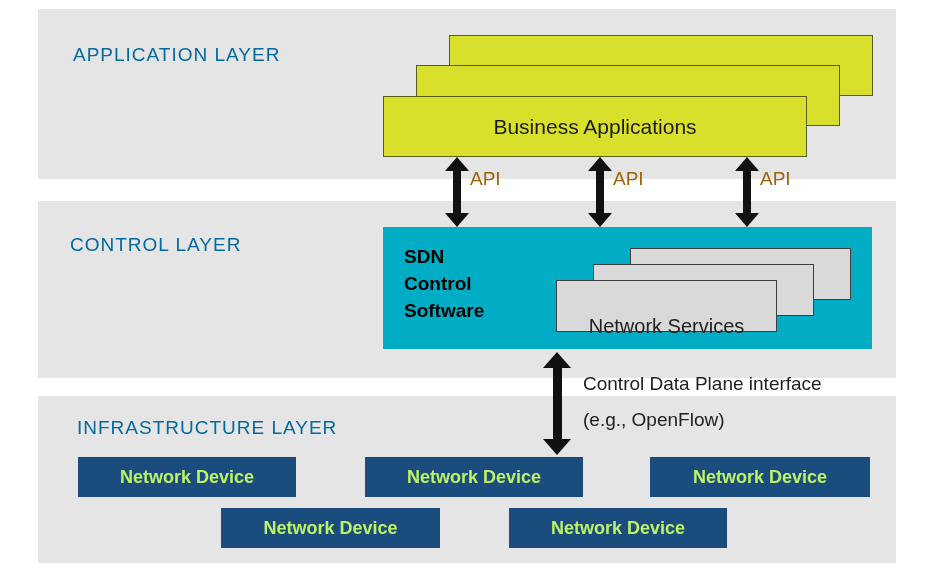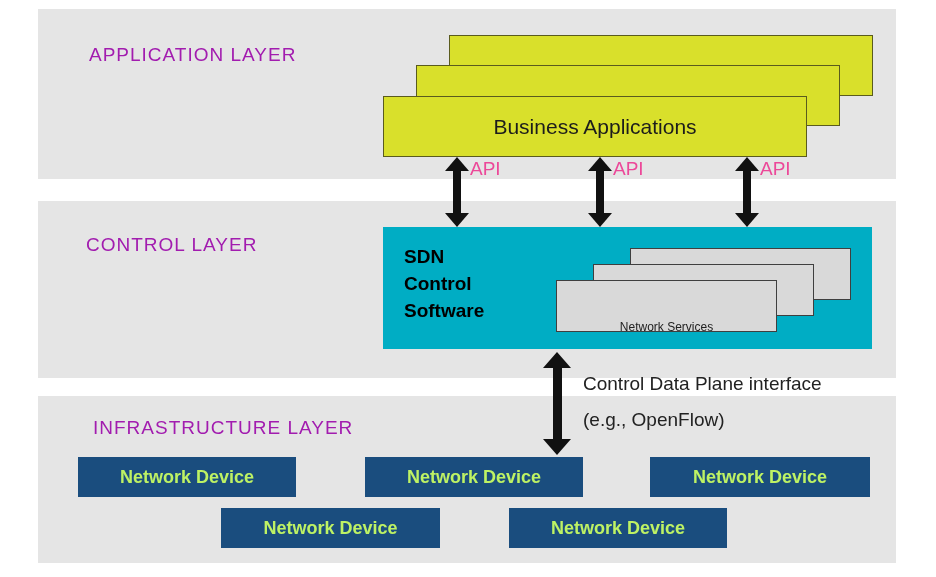"APPLICATION LAYER" .layer-label { color: #a21caf -> #0369a1; margin-left: 16px -> none }
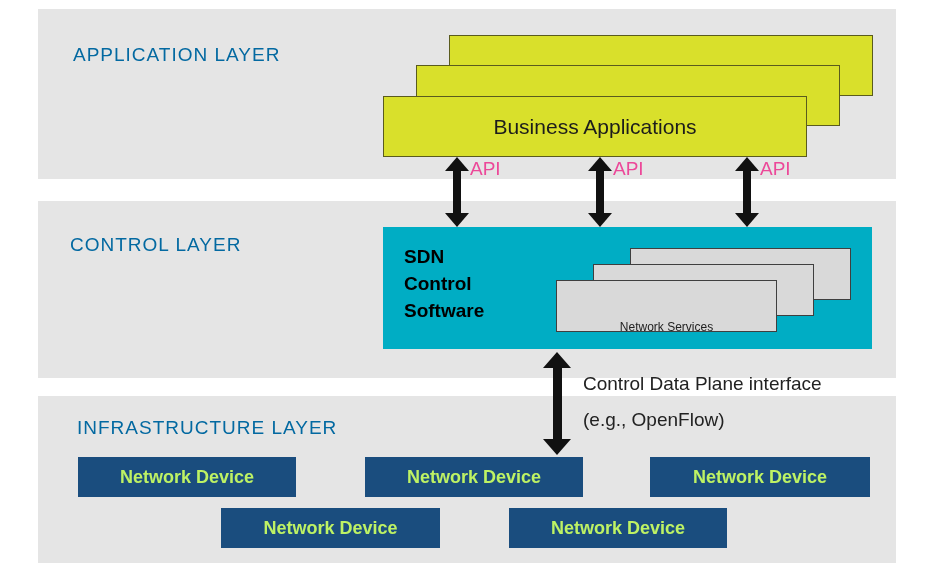"API" .api-label { color: #ec4899 -> #a16207; top: 158px -> 168px }
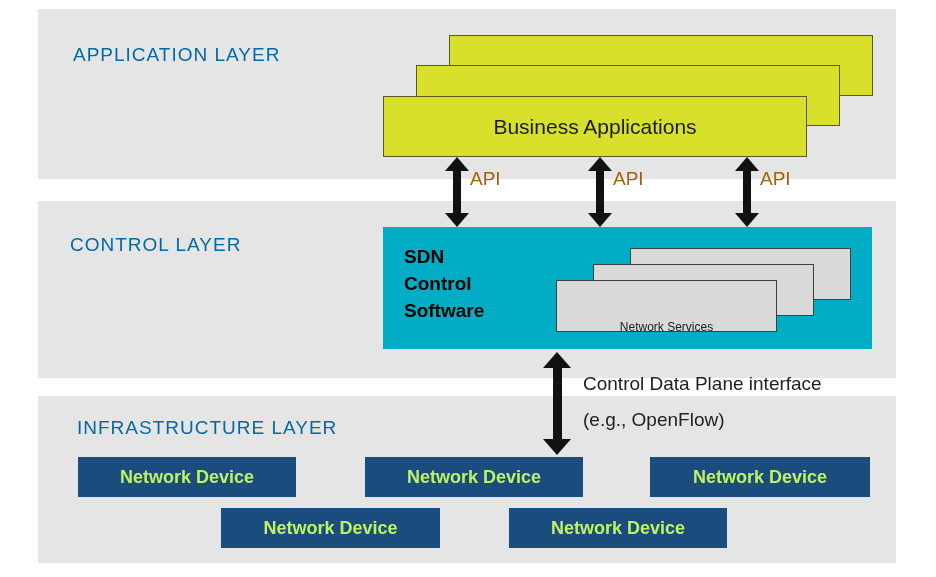"Network Services" .gbox-front .gtext { font-size: 12px -> 20px }
